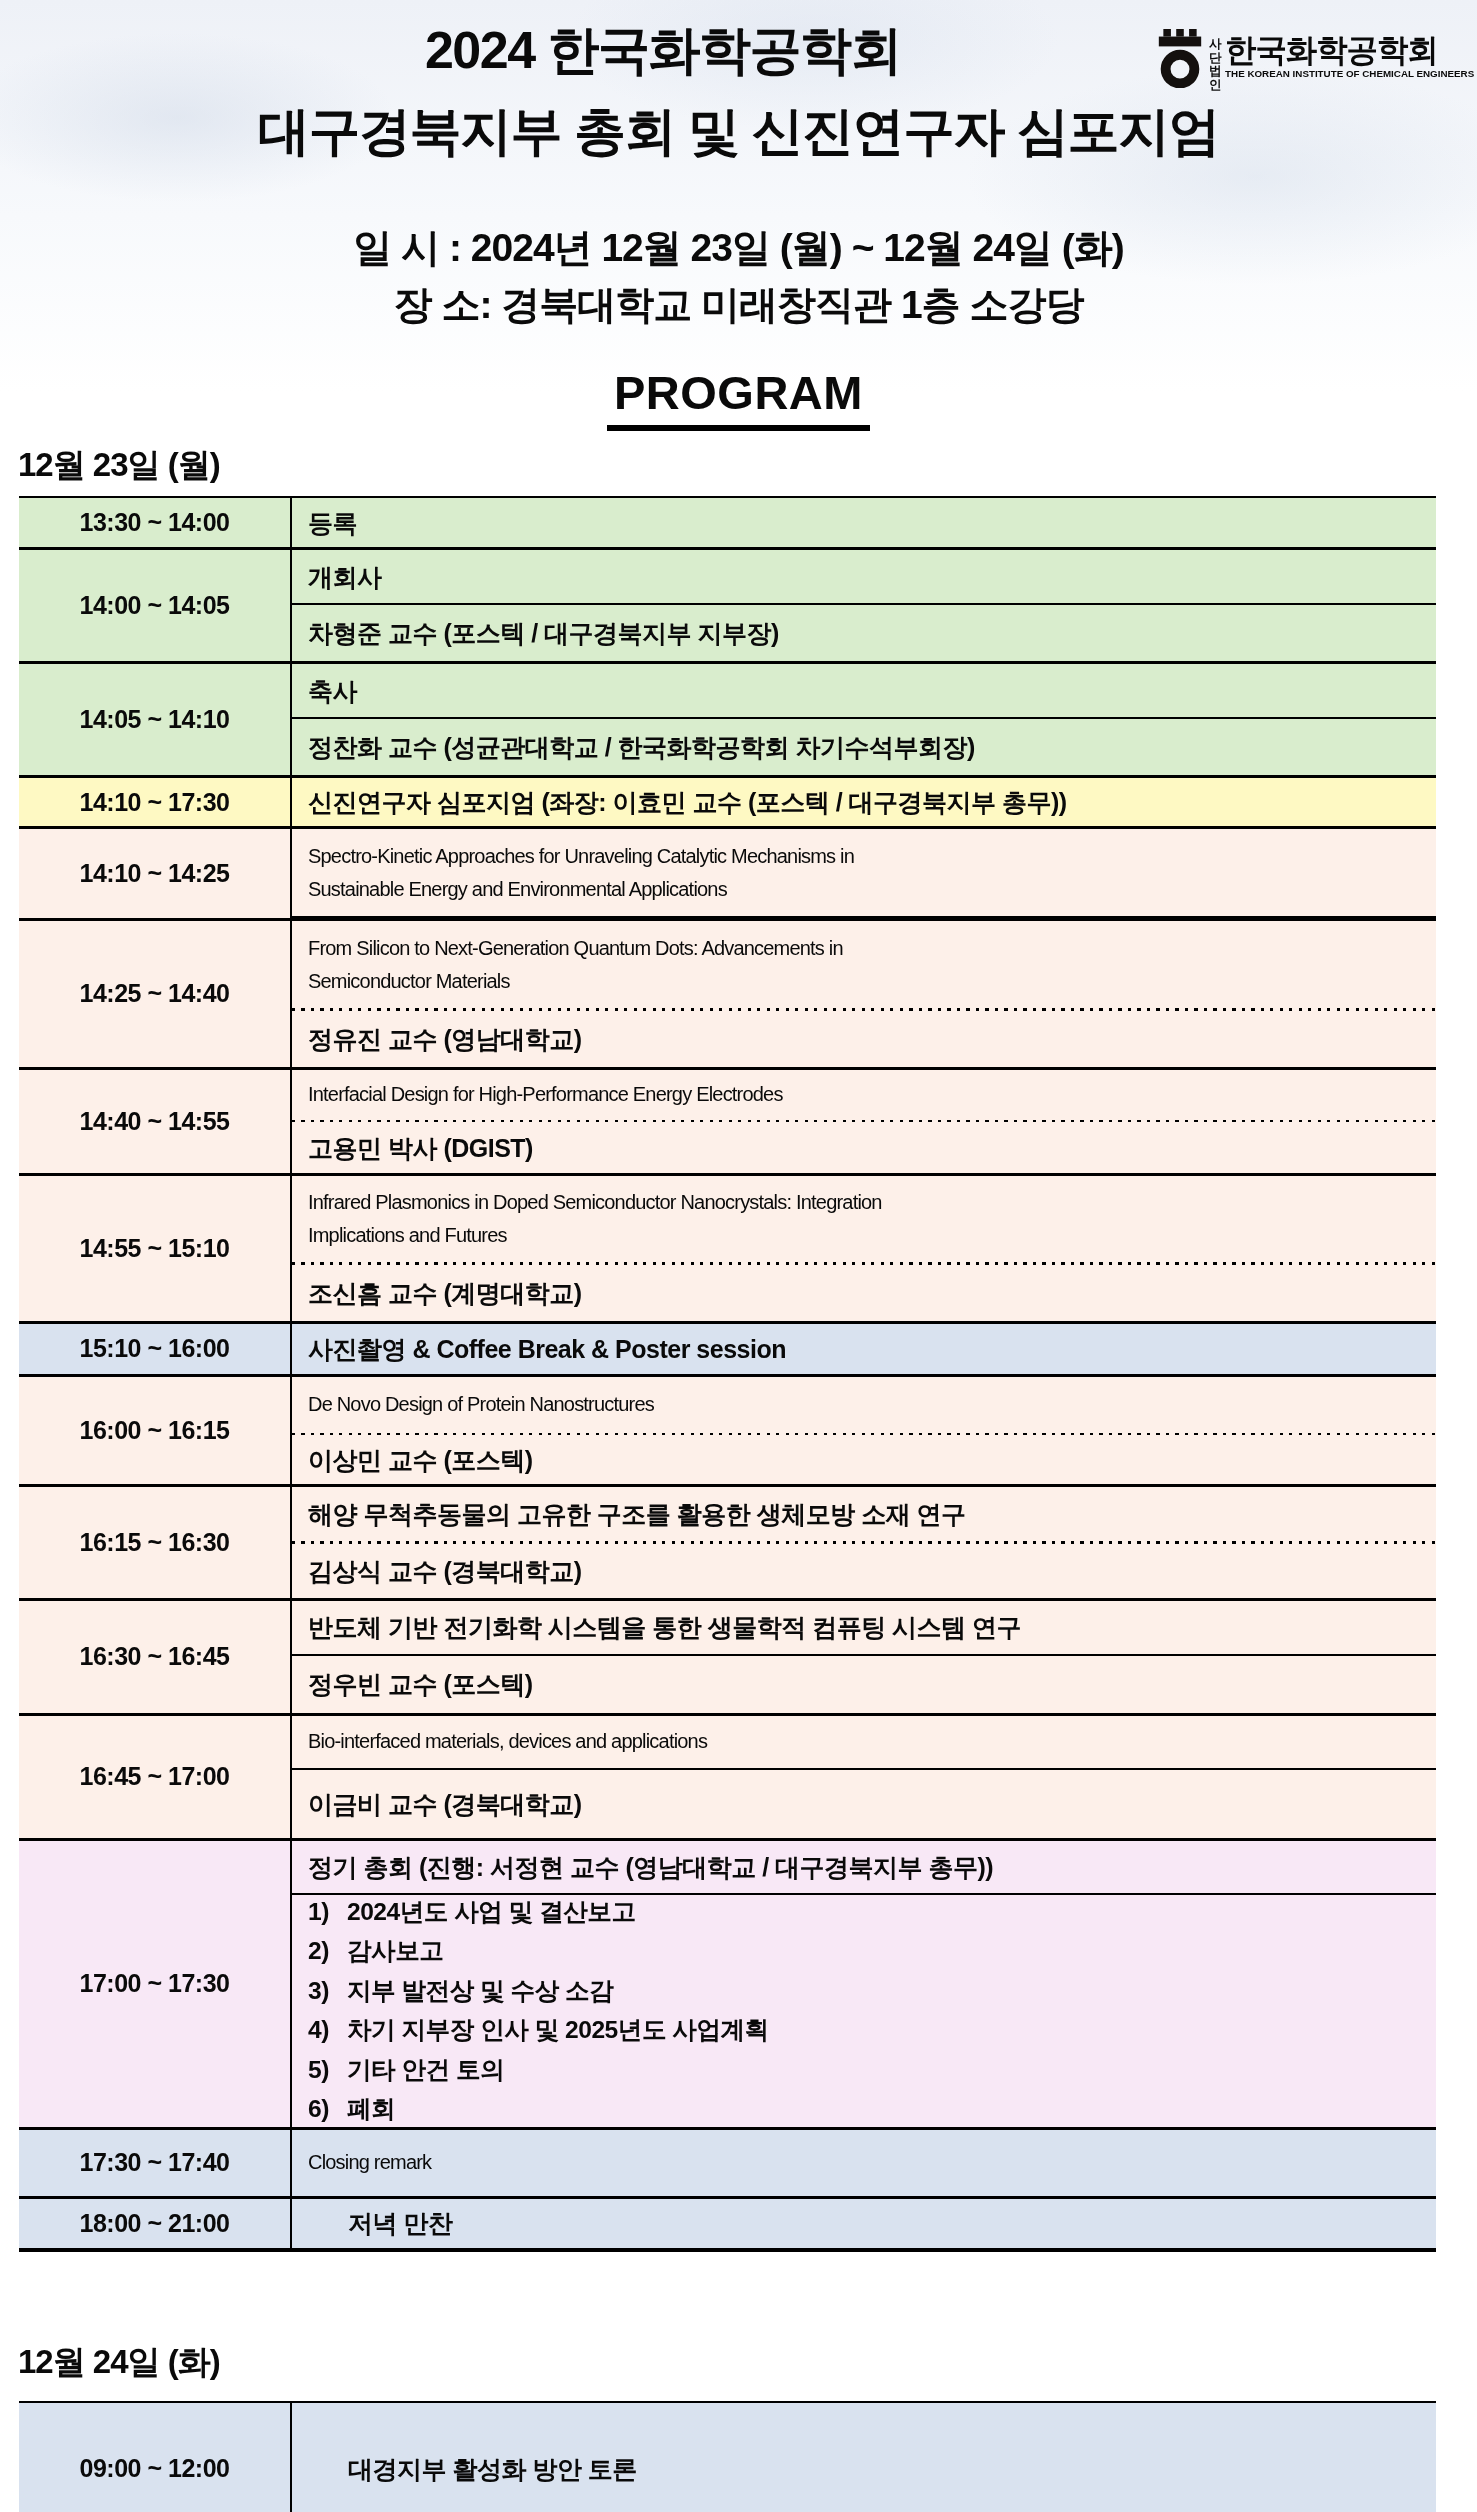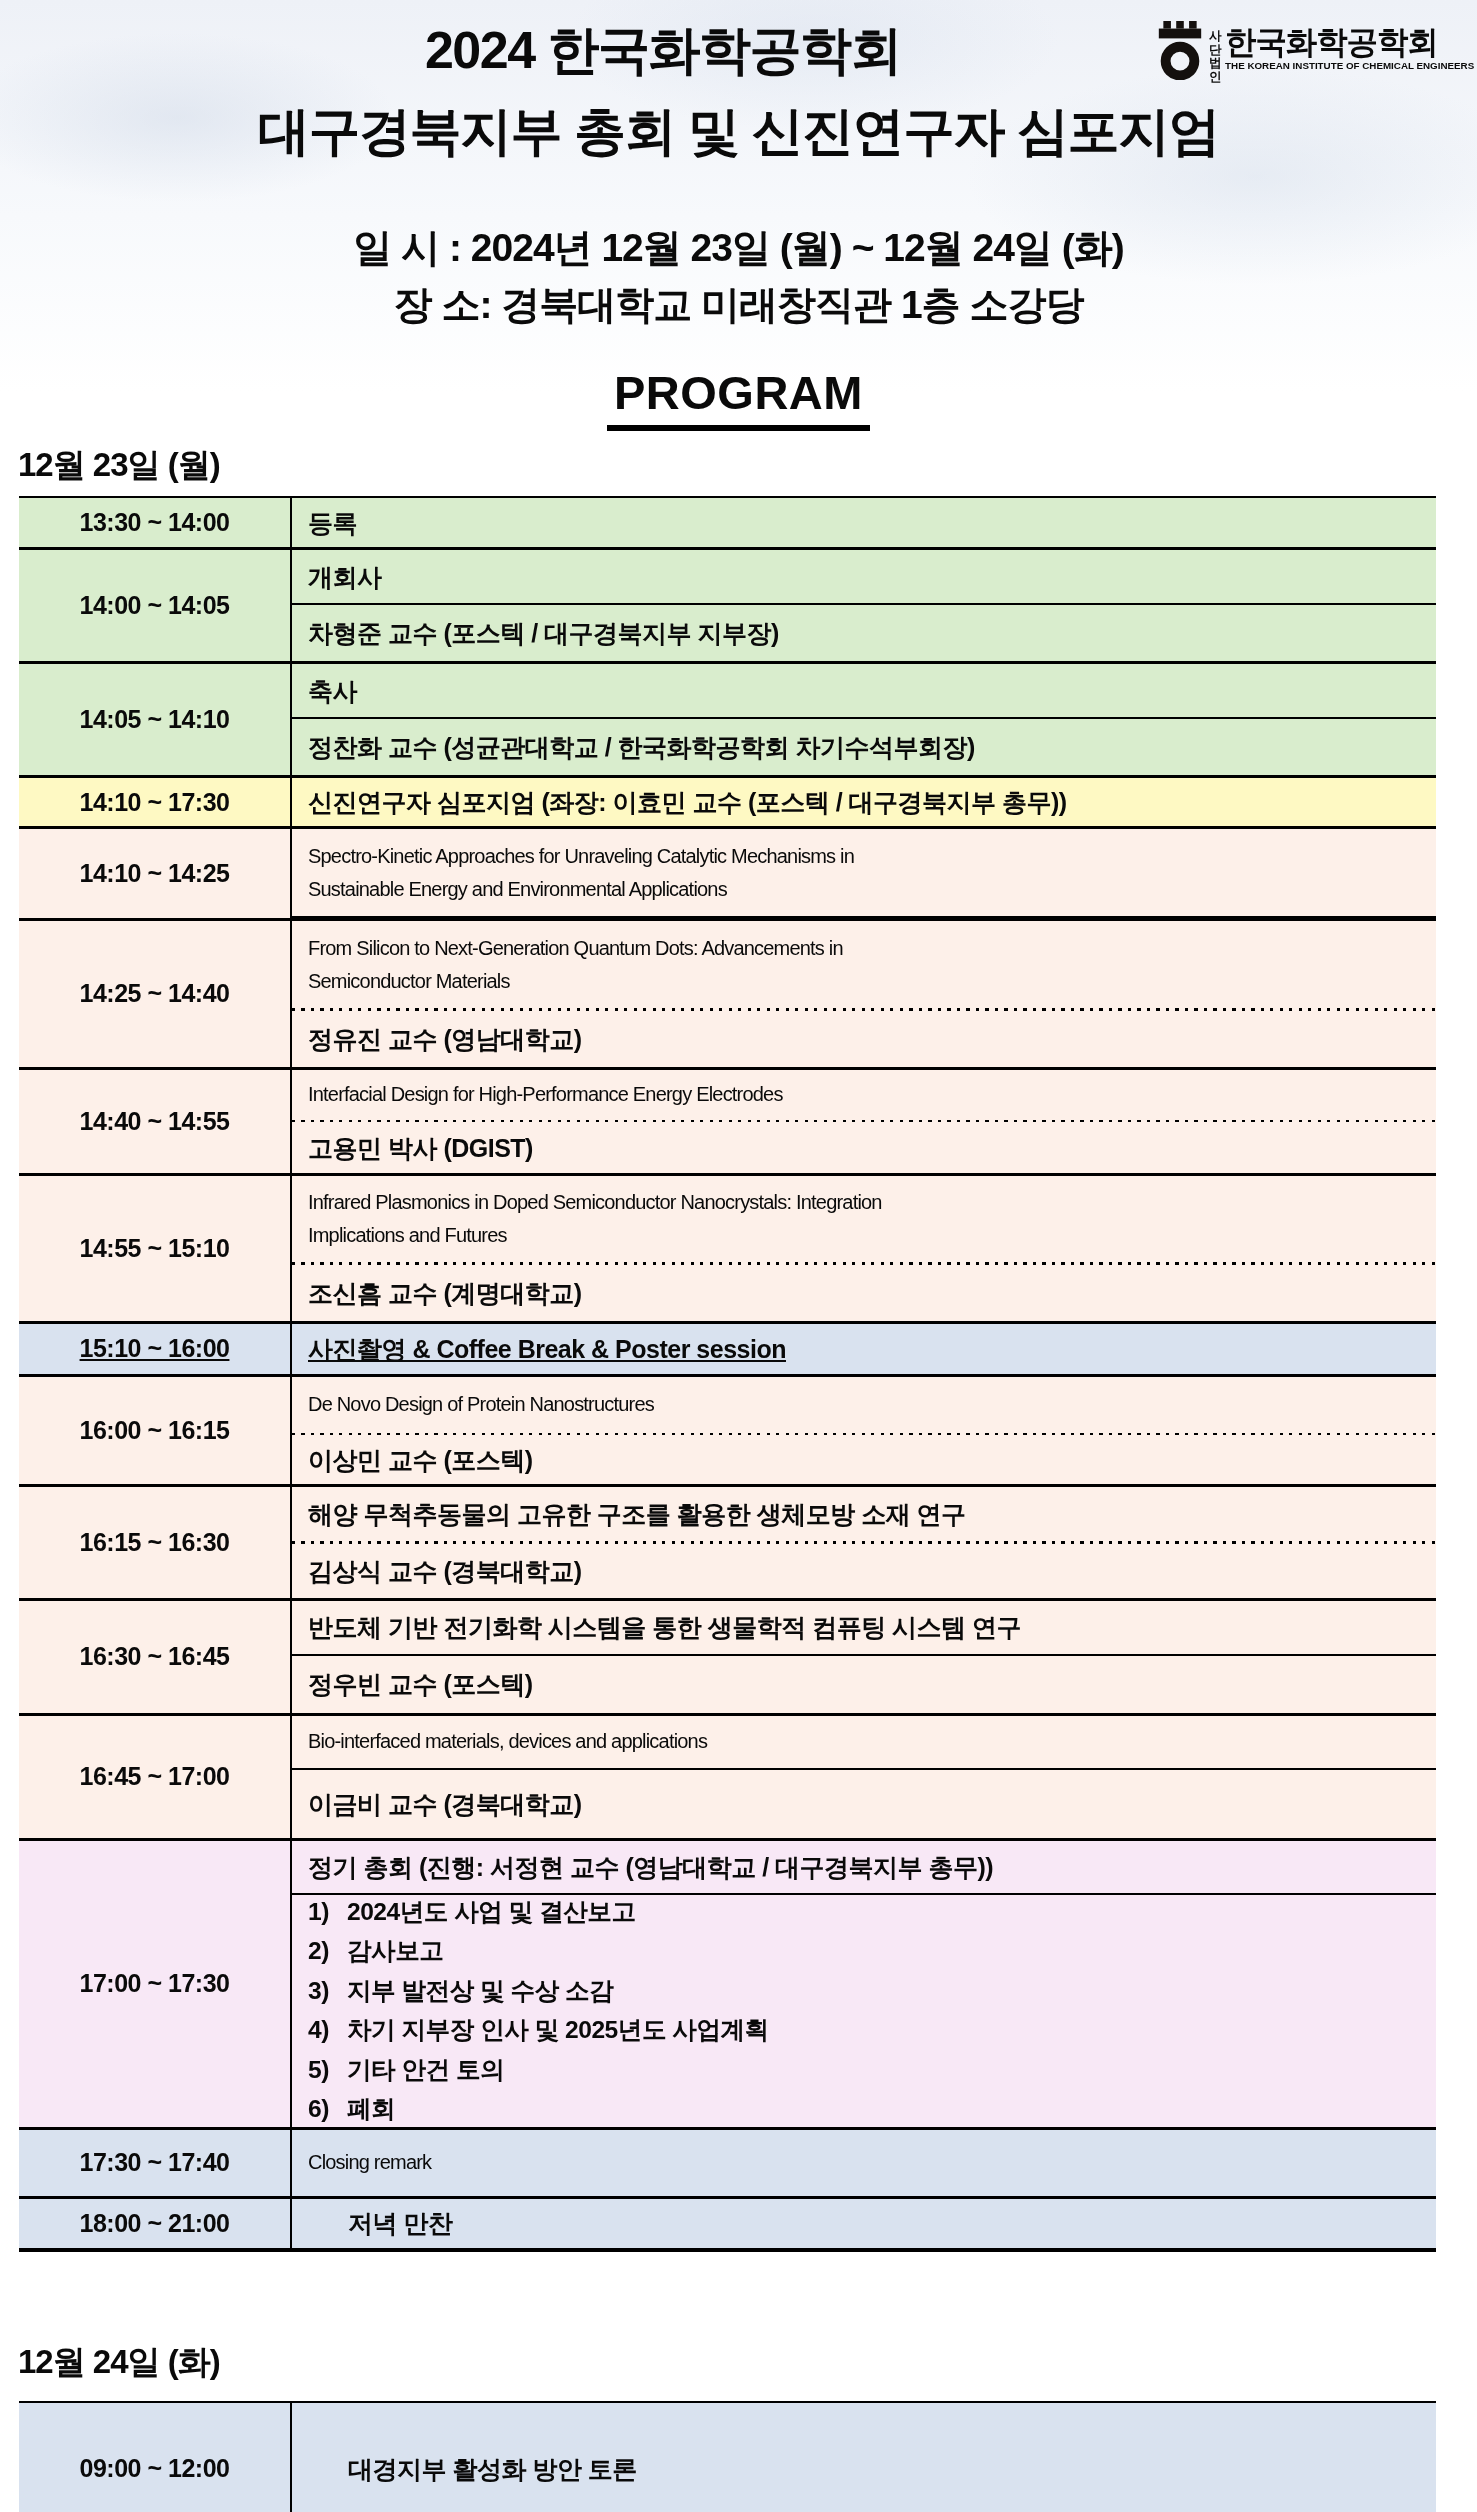"사단" #logo { top: 21px -> 29px }
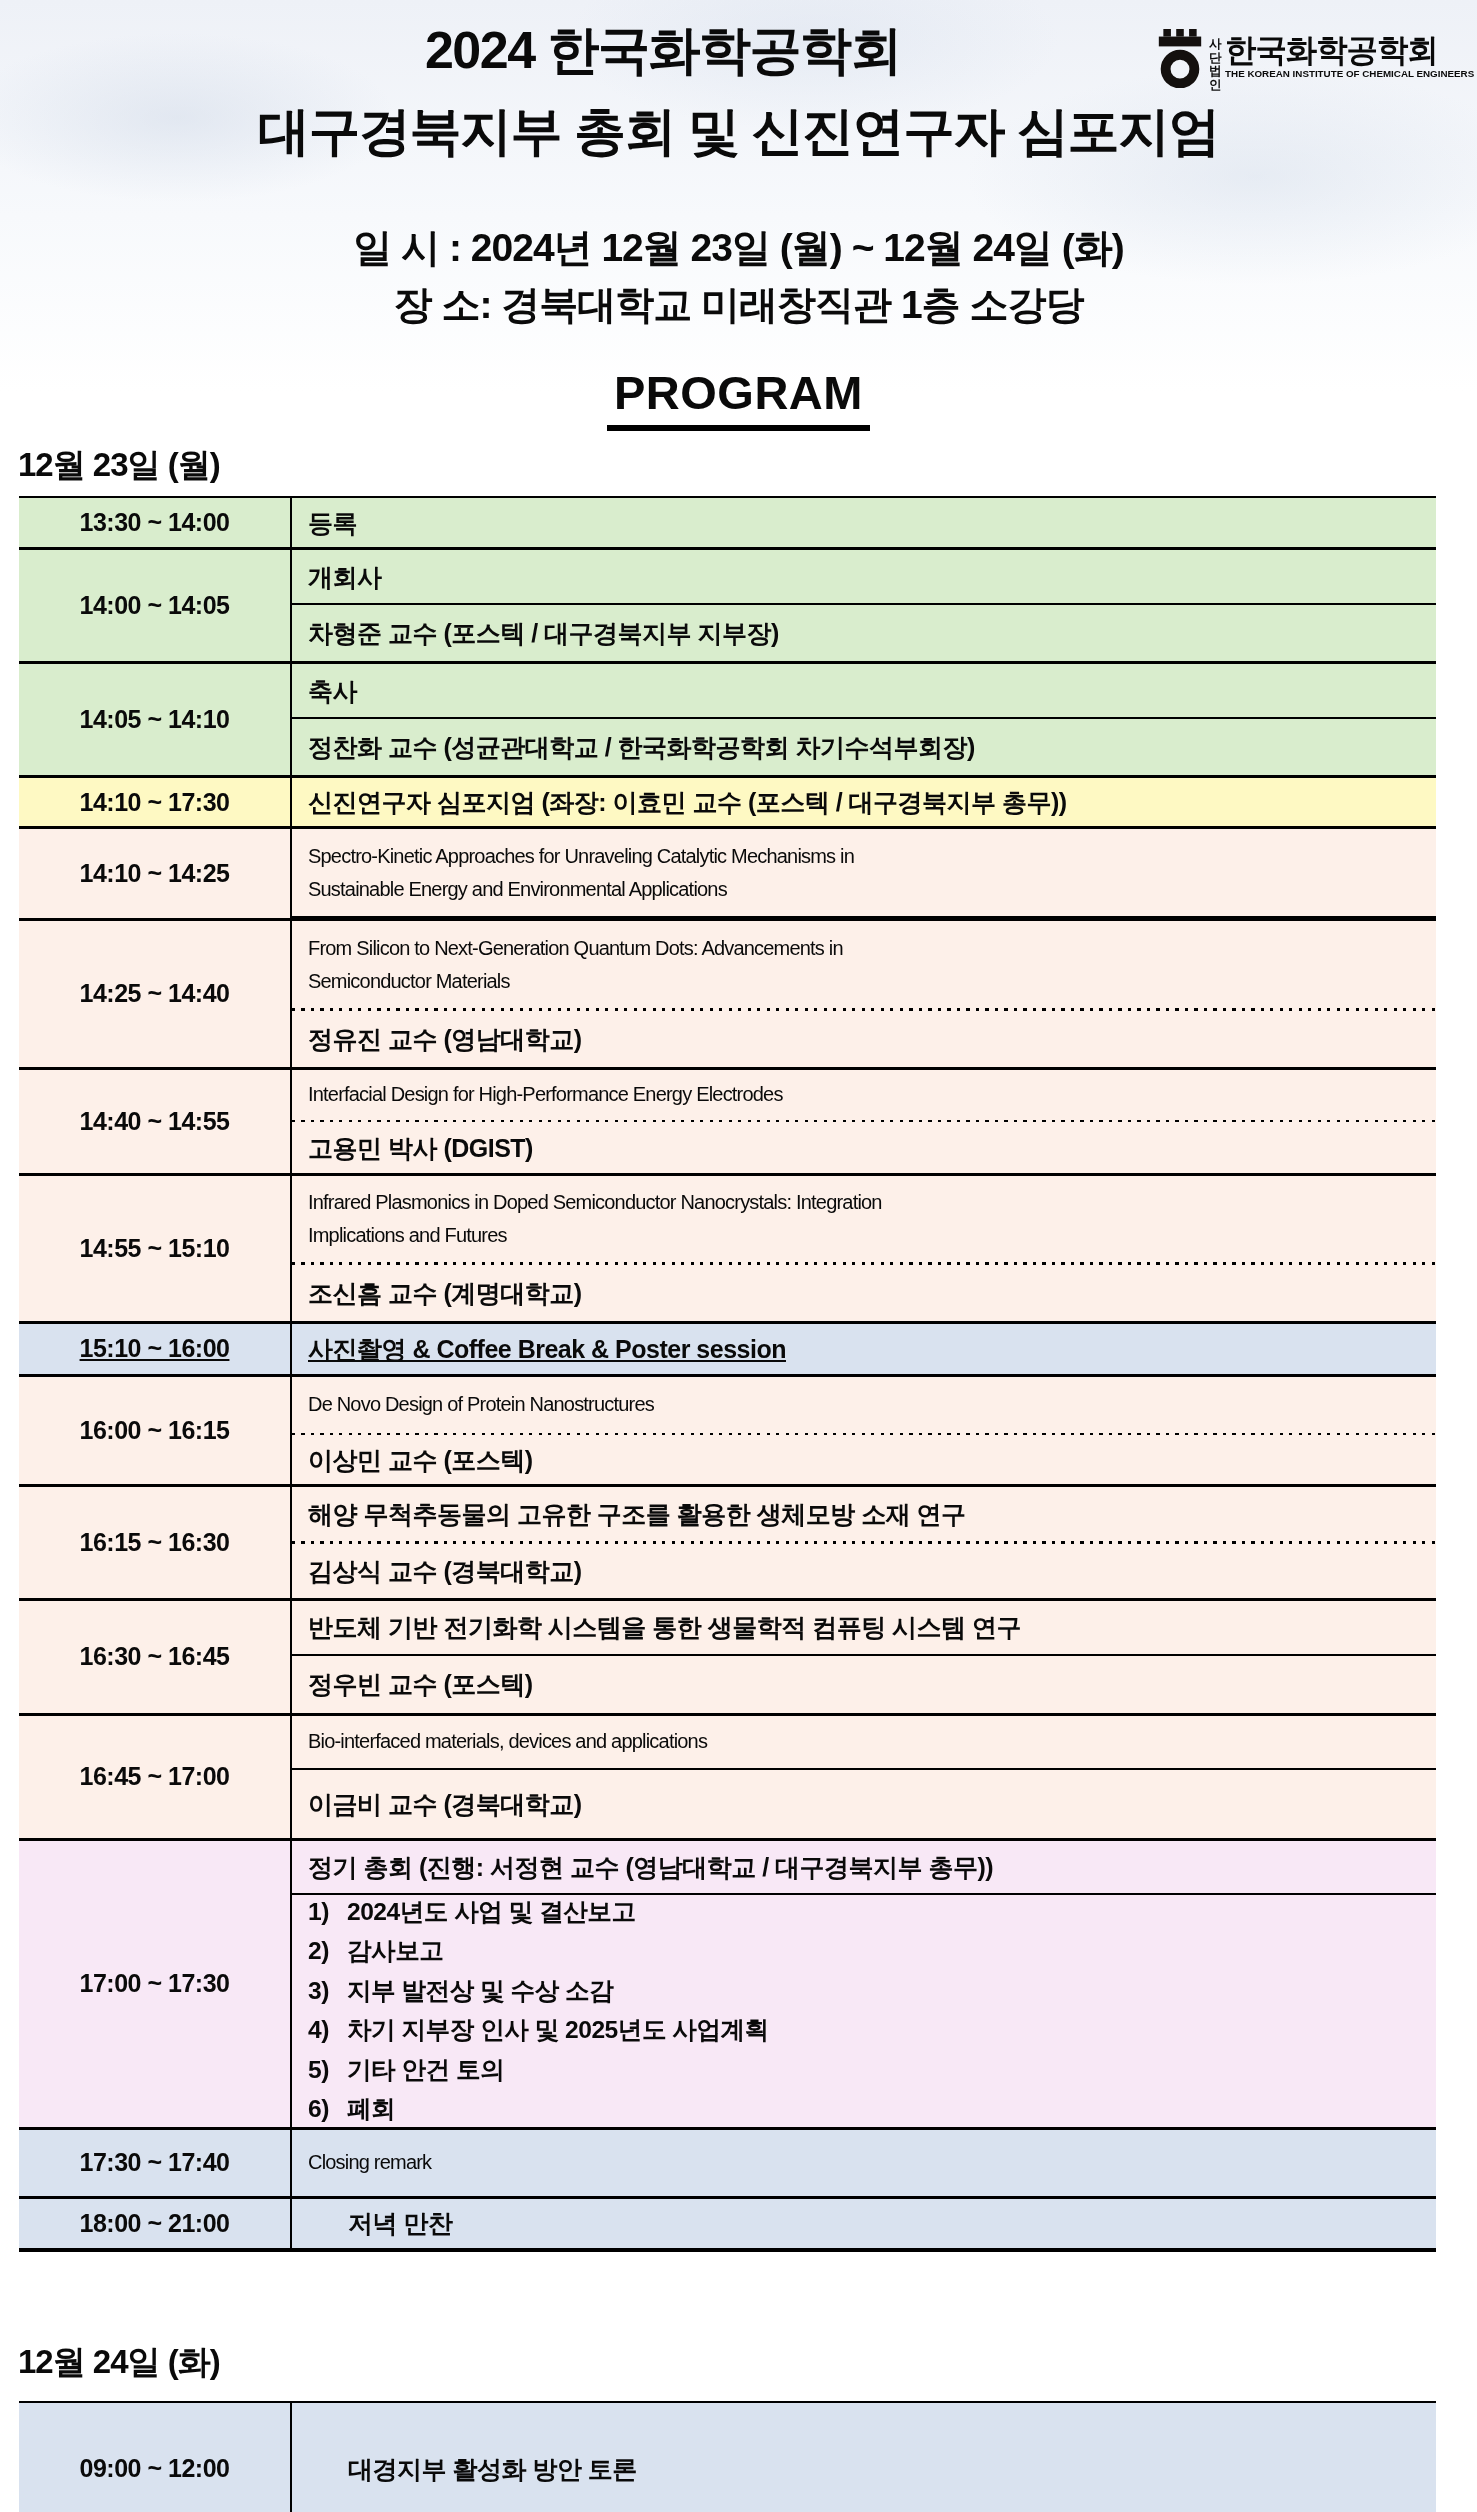"15:10 ~ 16:00" div.block { text-decoration: underline -> none }
